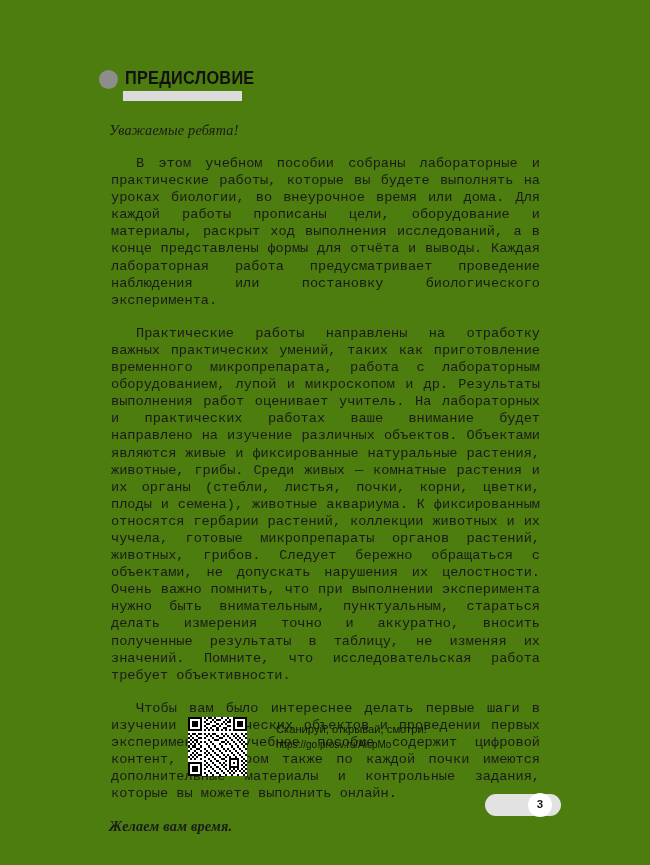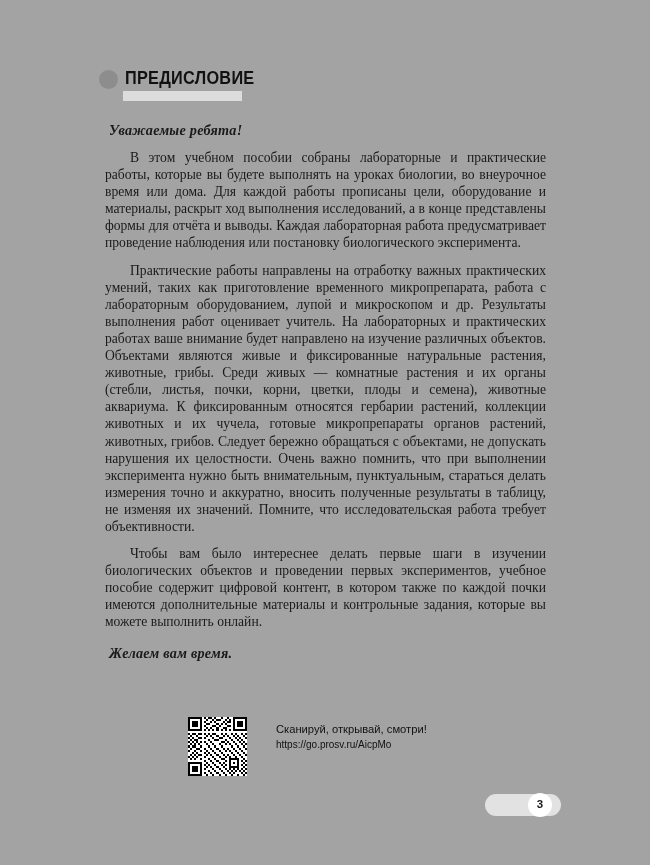"ПРЕДИСЛОВИЕ" .page { background: #a3a3a3 -> #4d7c0f }
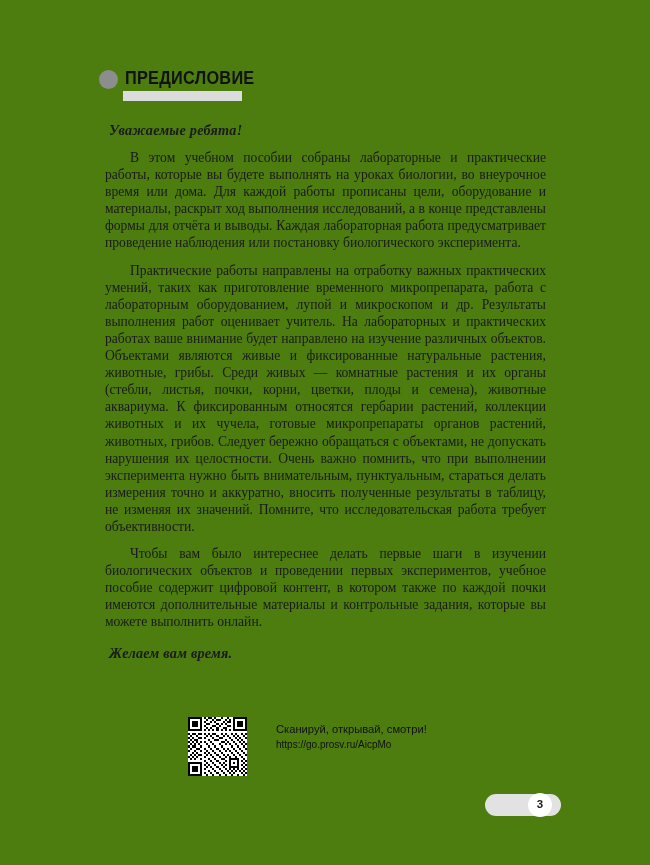"Уважаемые ребята!" .greeting { font-weight: 700 -> 400 }
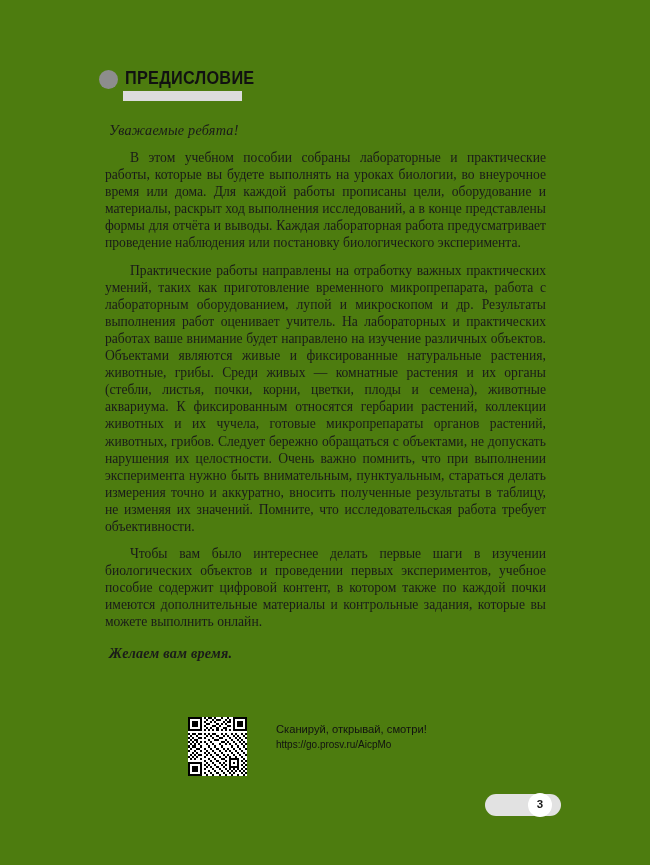"В этом учебном пособии собраны" p.para { font-family: none -> Liberation Mono, monospace; margin: 10px -> 16px }
